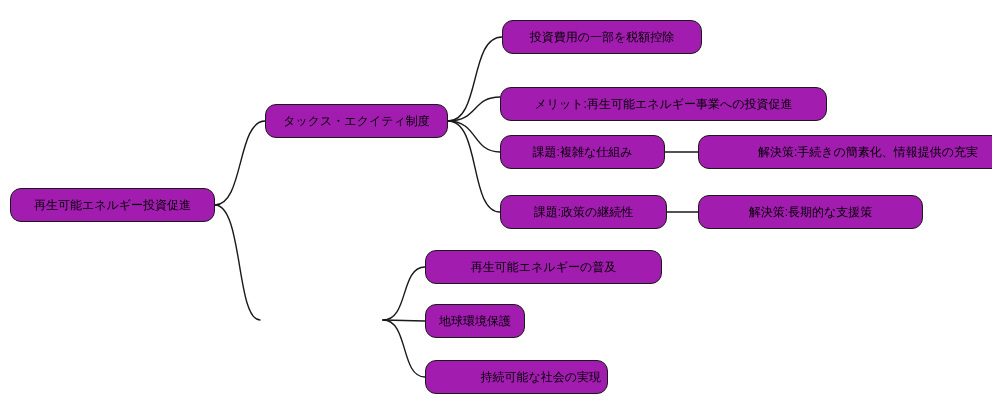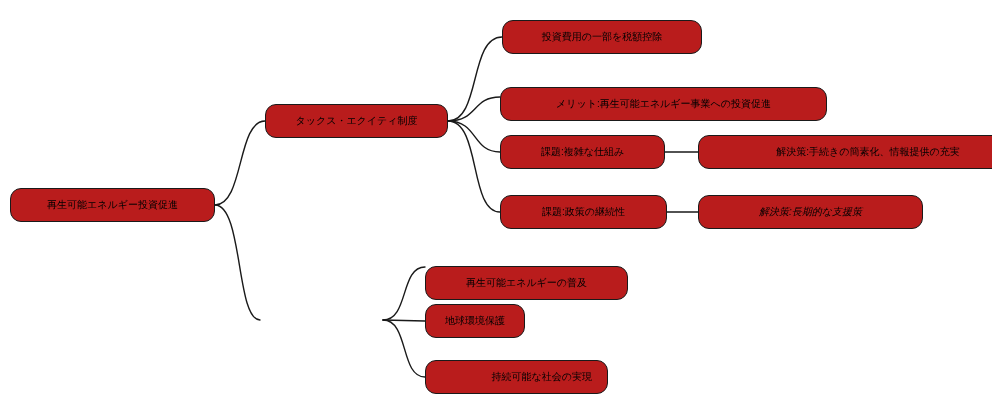"投資費用の一部を税額控除" .node { background: #b91c1c -> #a21caf; font-size: 10px -> 12px; padding: 0 15px -> 0 6px }
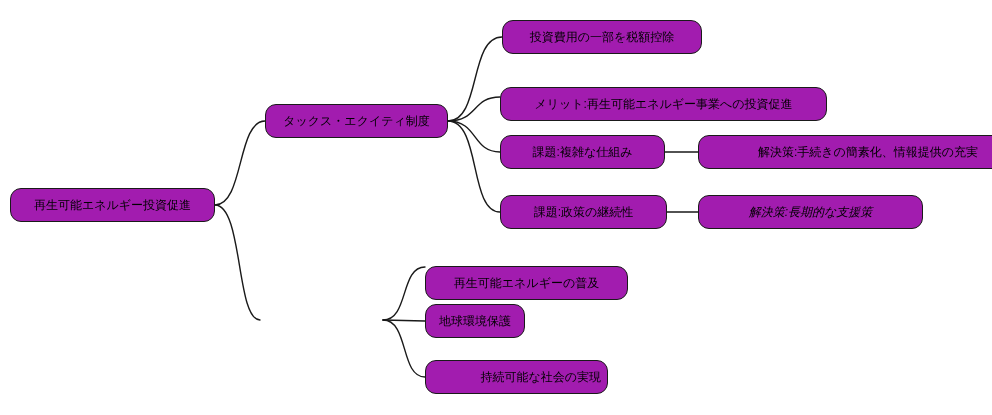"解決策:長期的な支援策" div.node { font-style: italic -> none }
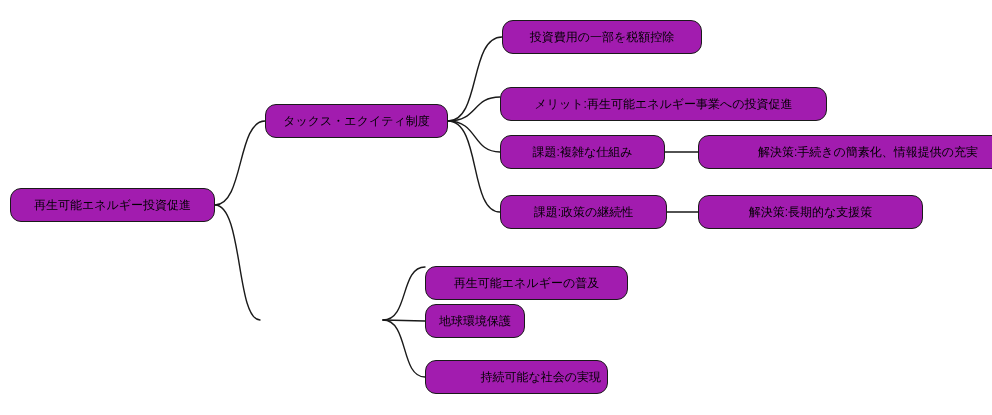"再生可能エネルギーの普及" div.node { top: 266px -> 250px; width: 203px -> 237px }
